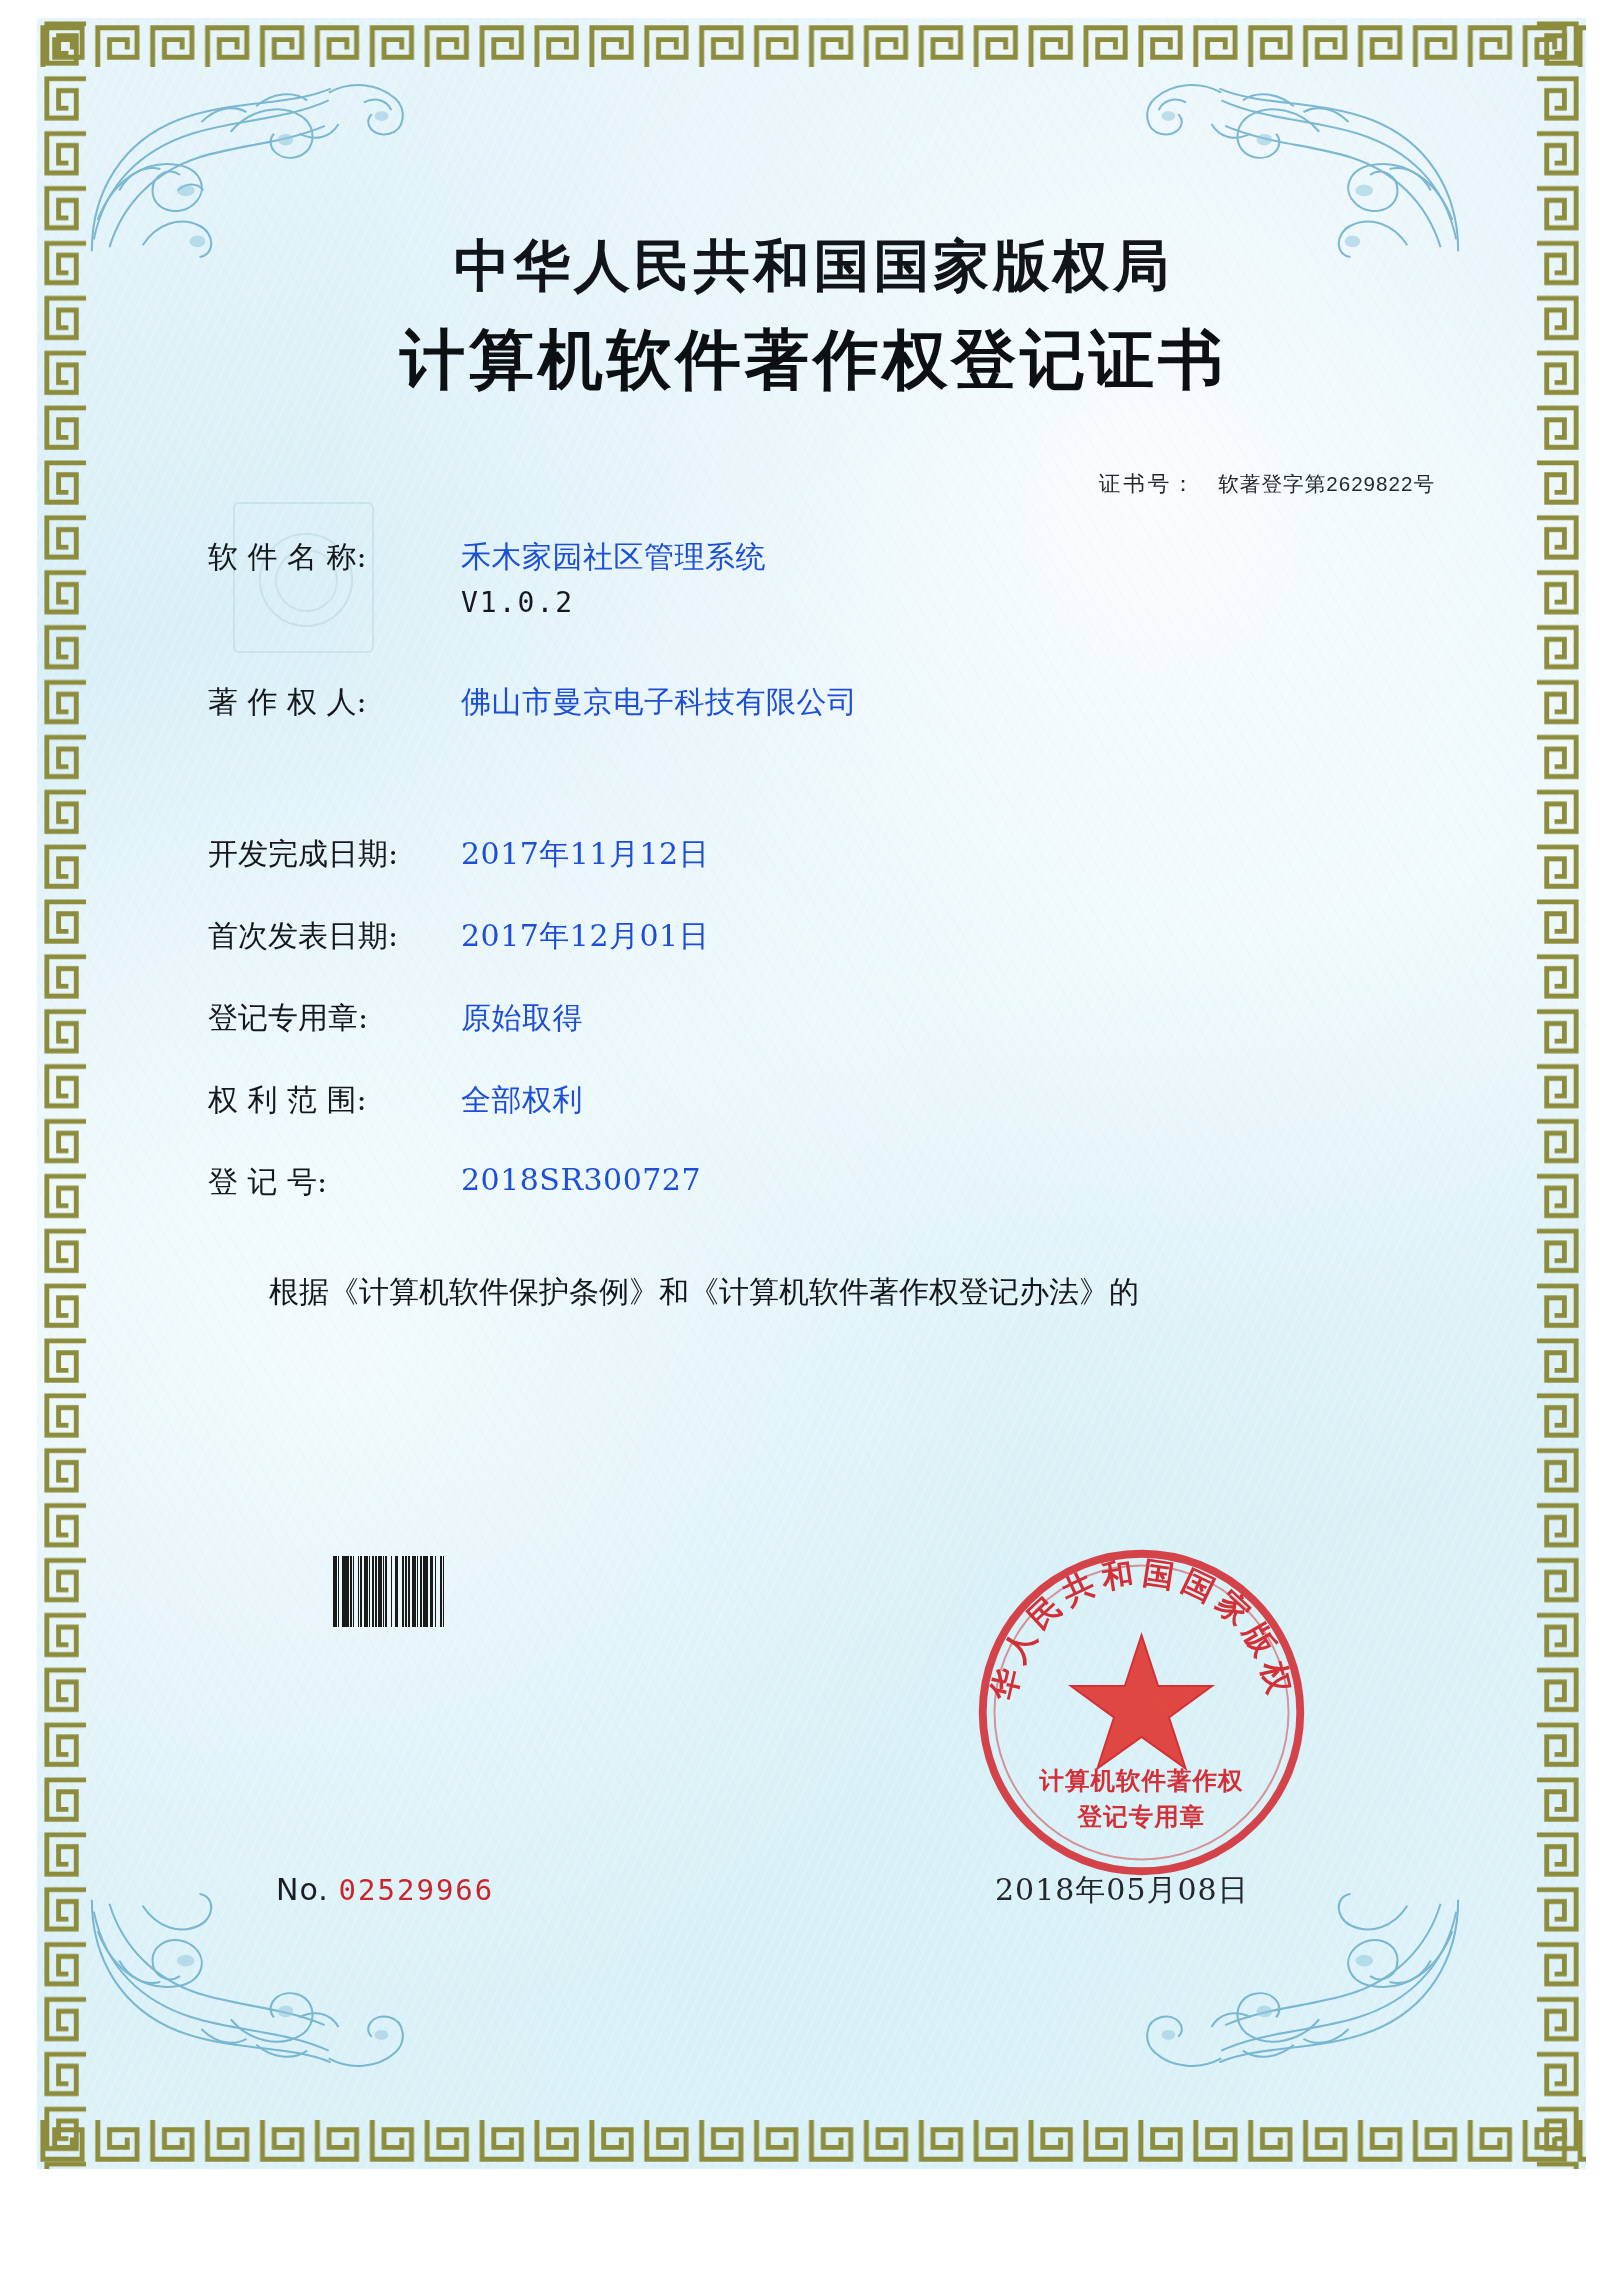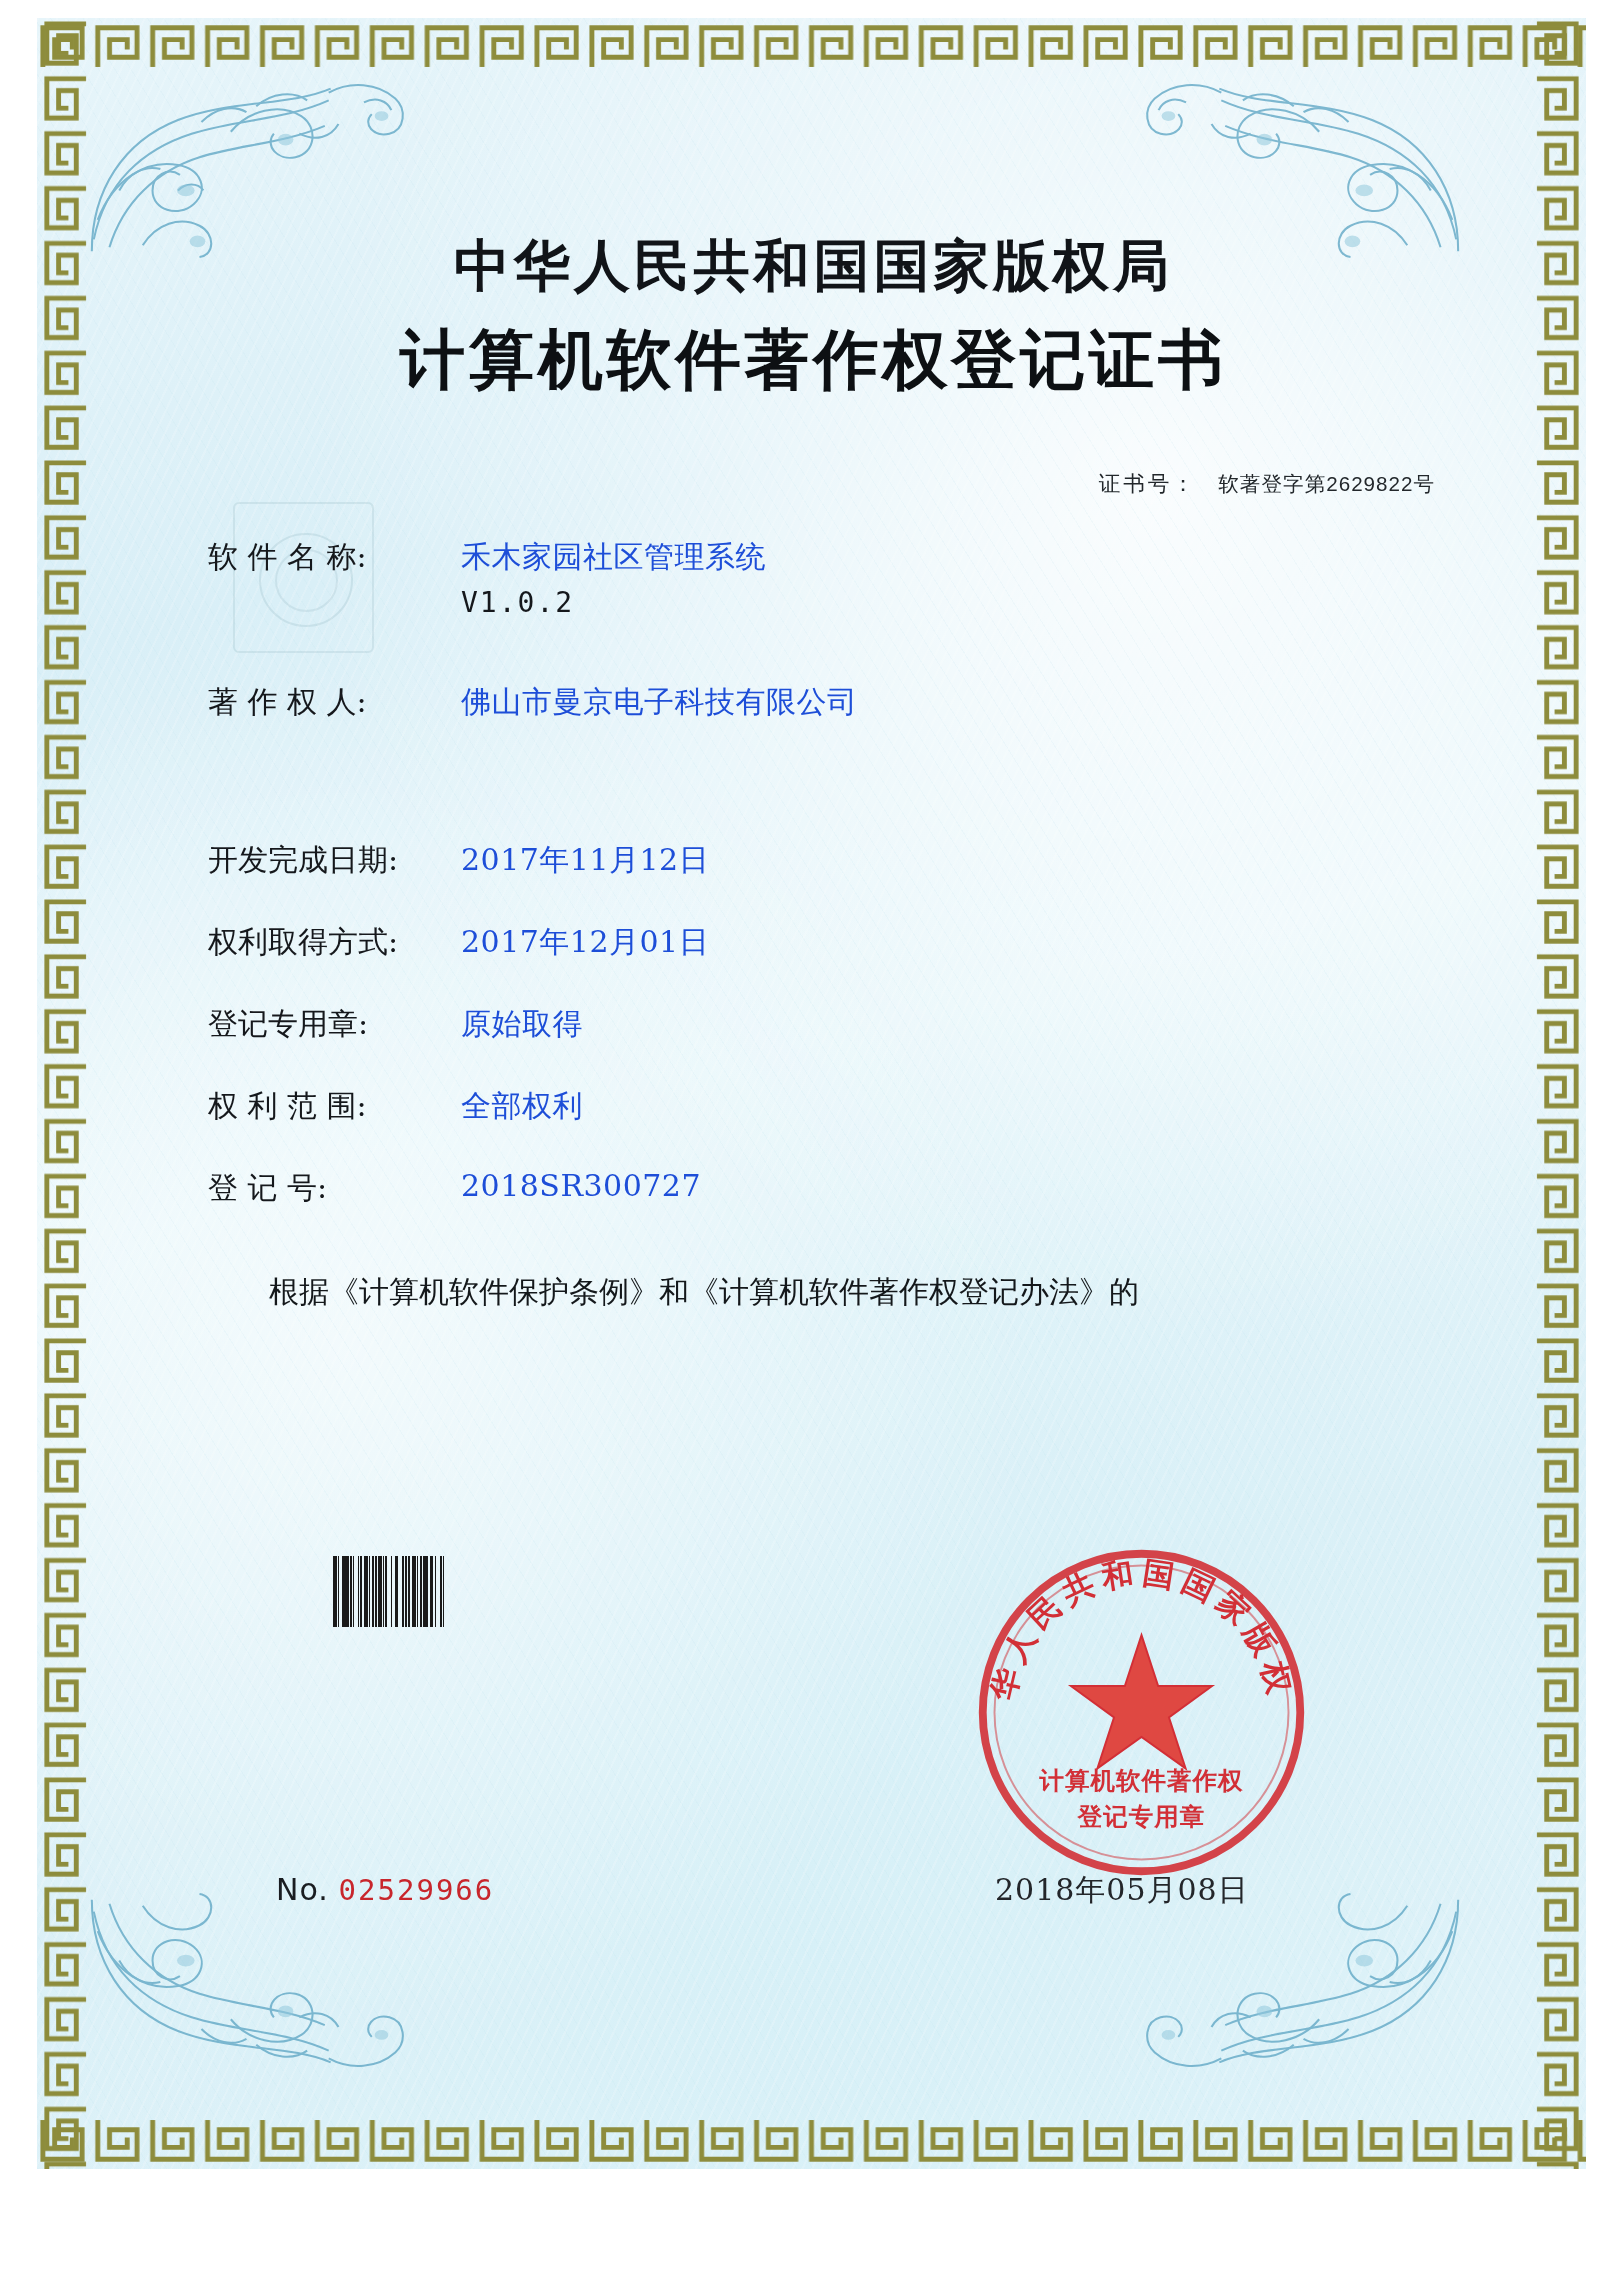"著 作 权 人:" .row { margin-bottom: 15px -> 9px }
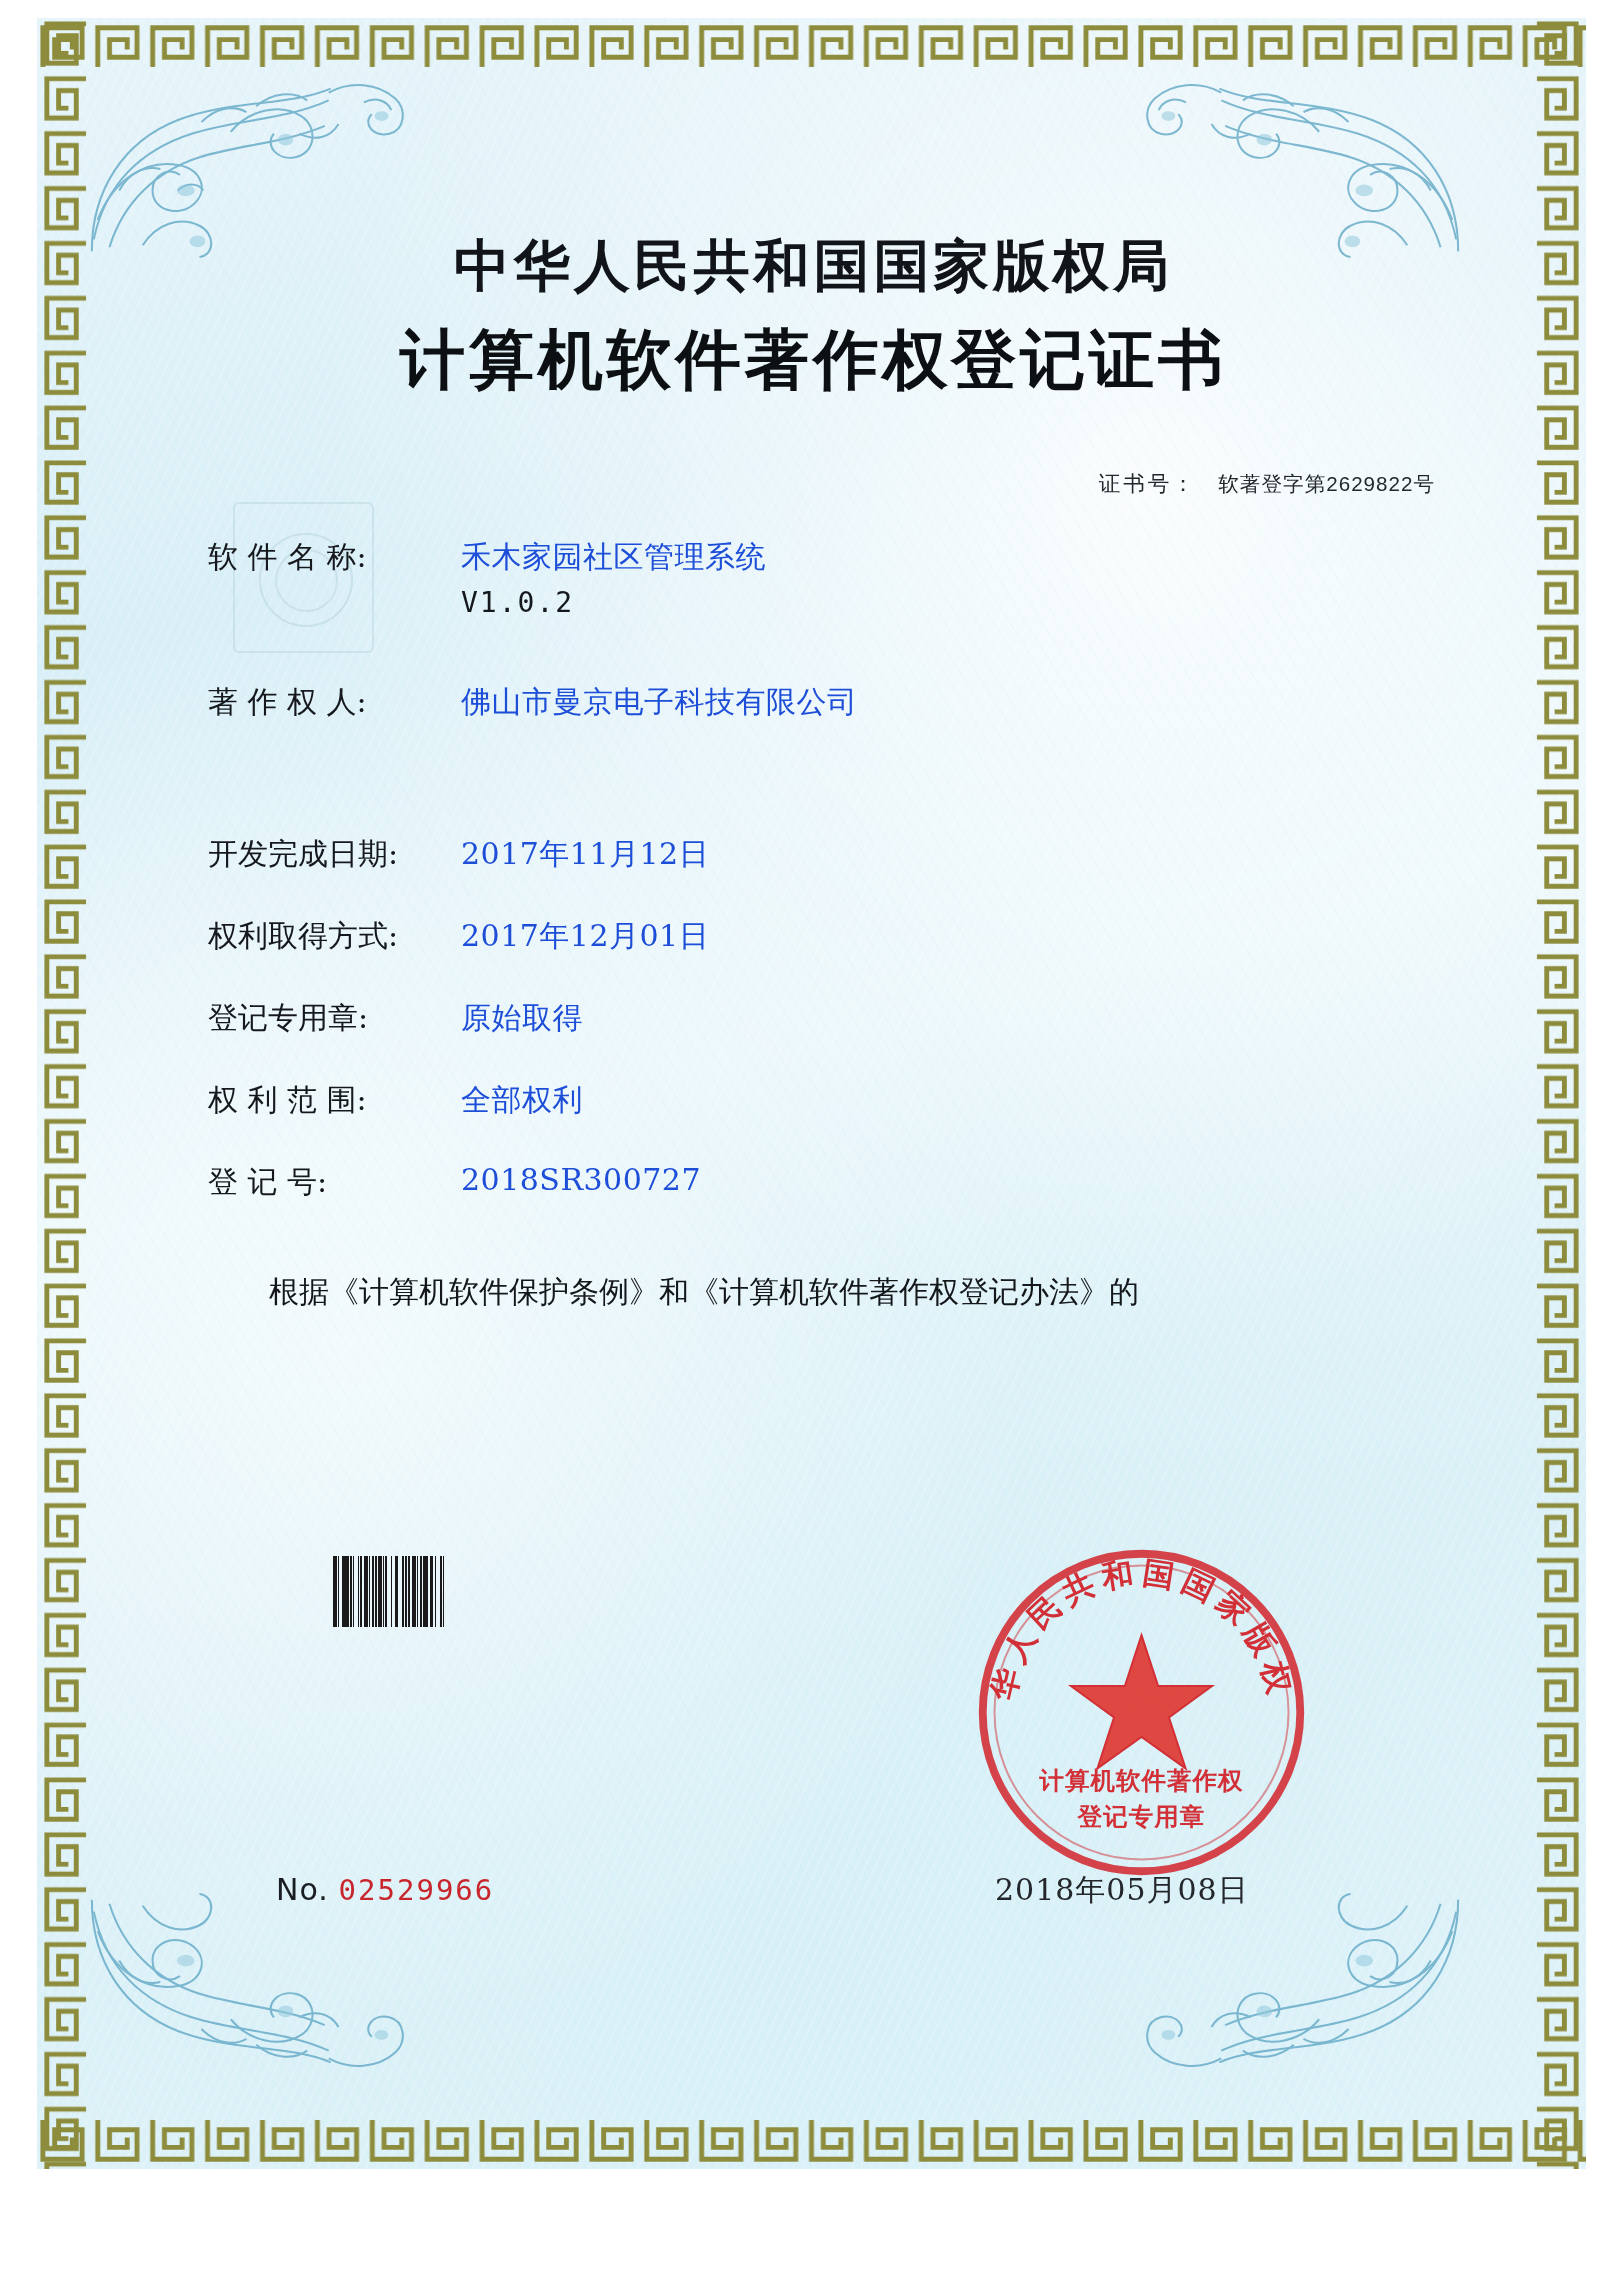"权利取得方式:" div.label { text: 权利取得方式 -> 首次发表日期 }
